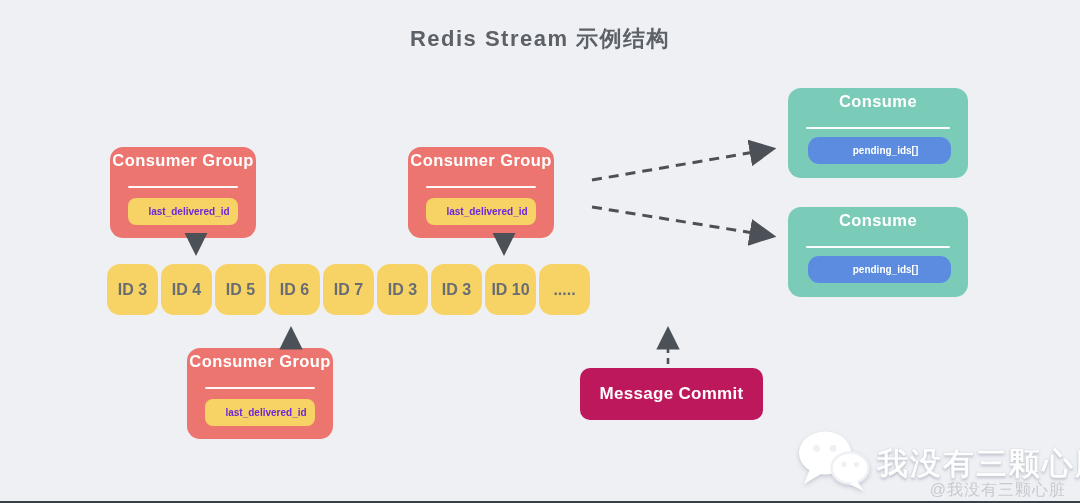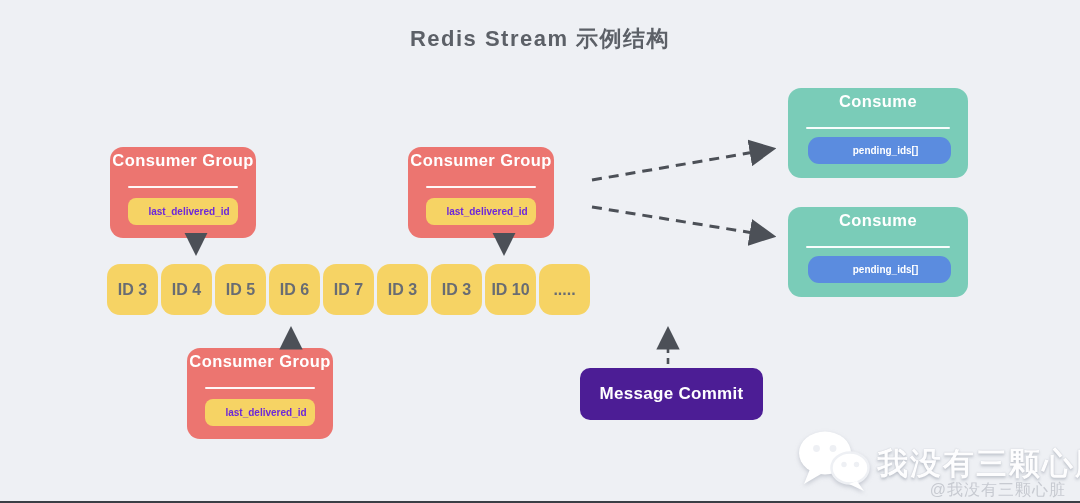"Message Commit" .commit { background: #4c1d95 -> #be185d }
